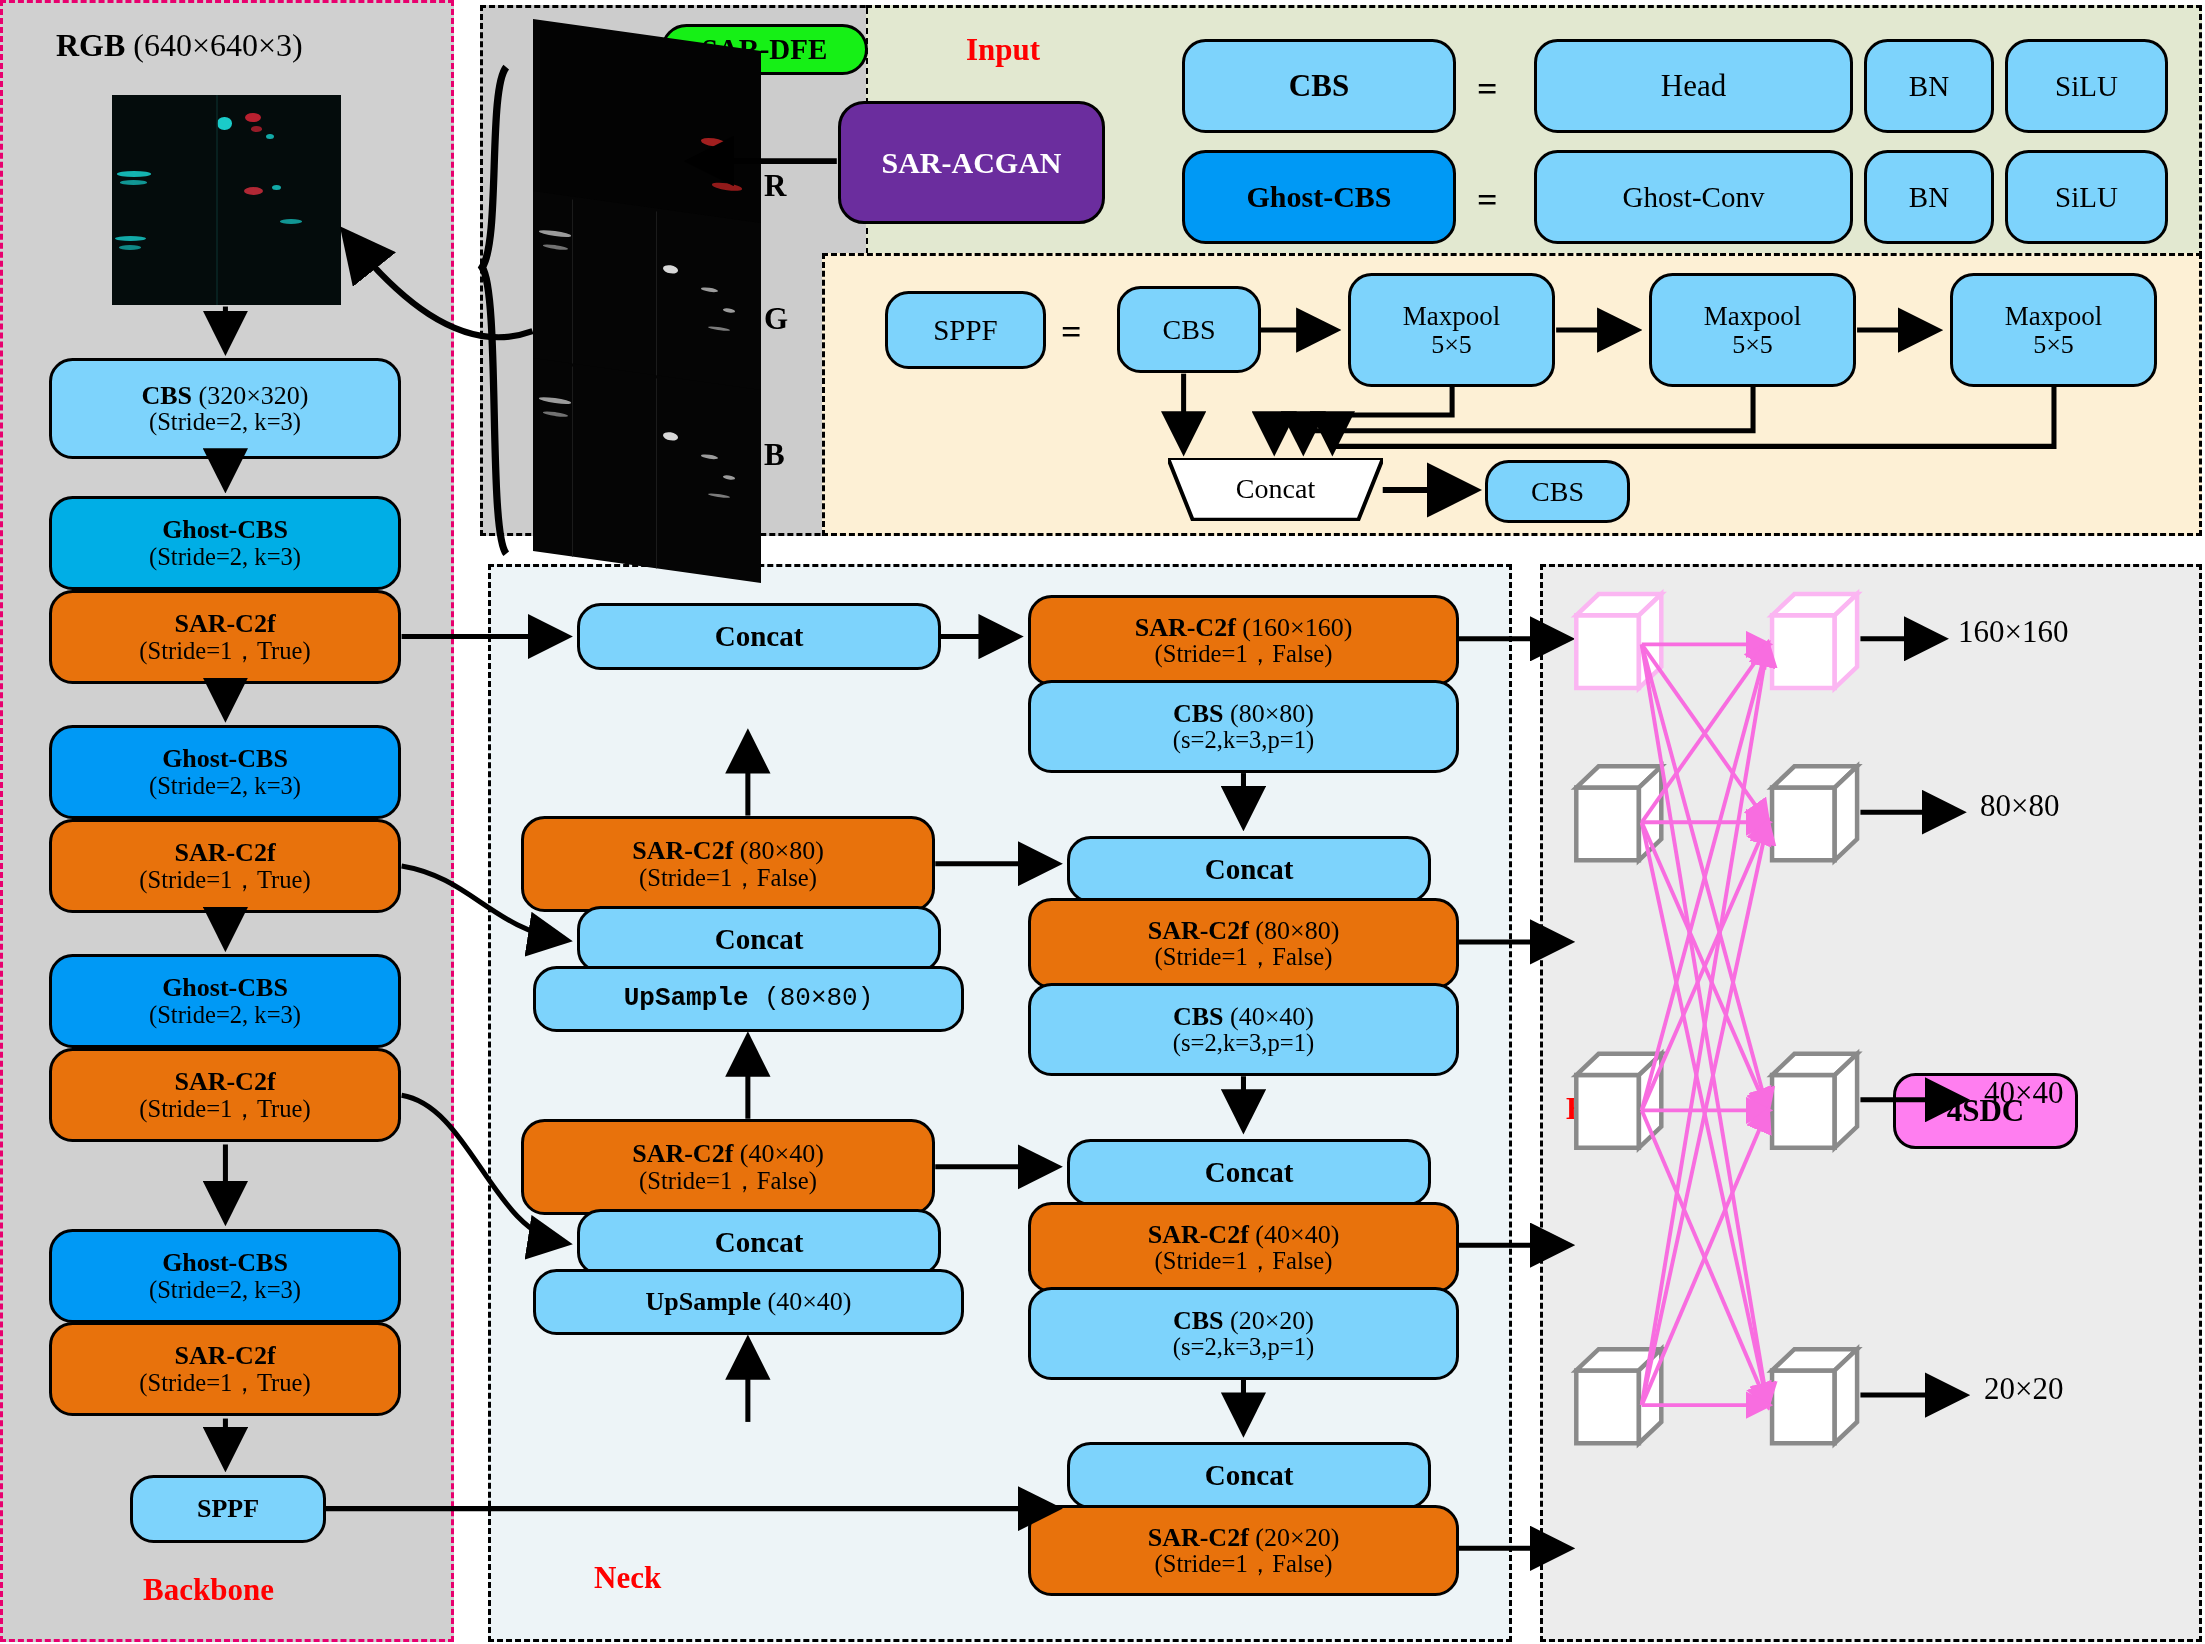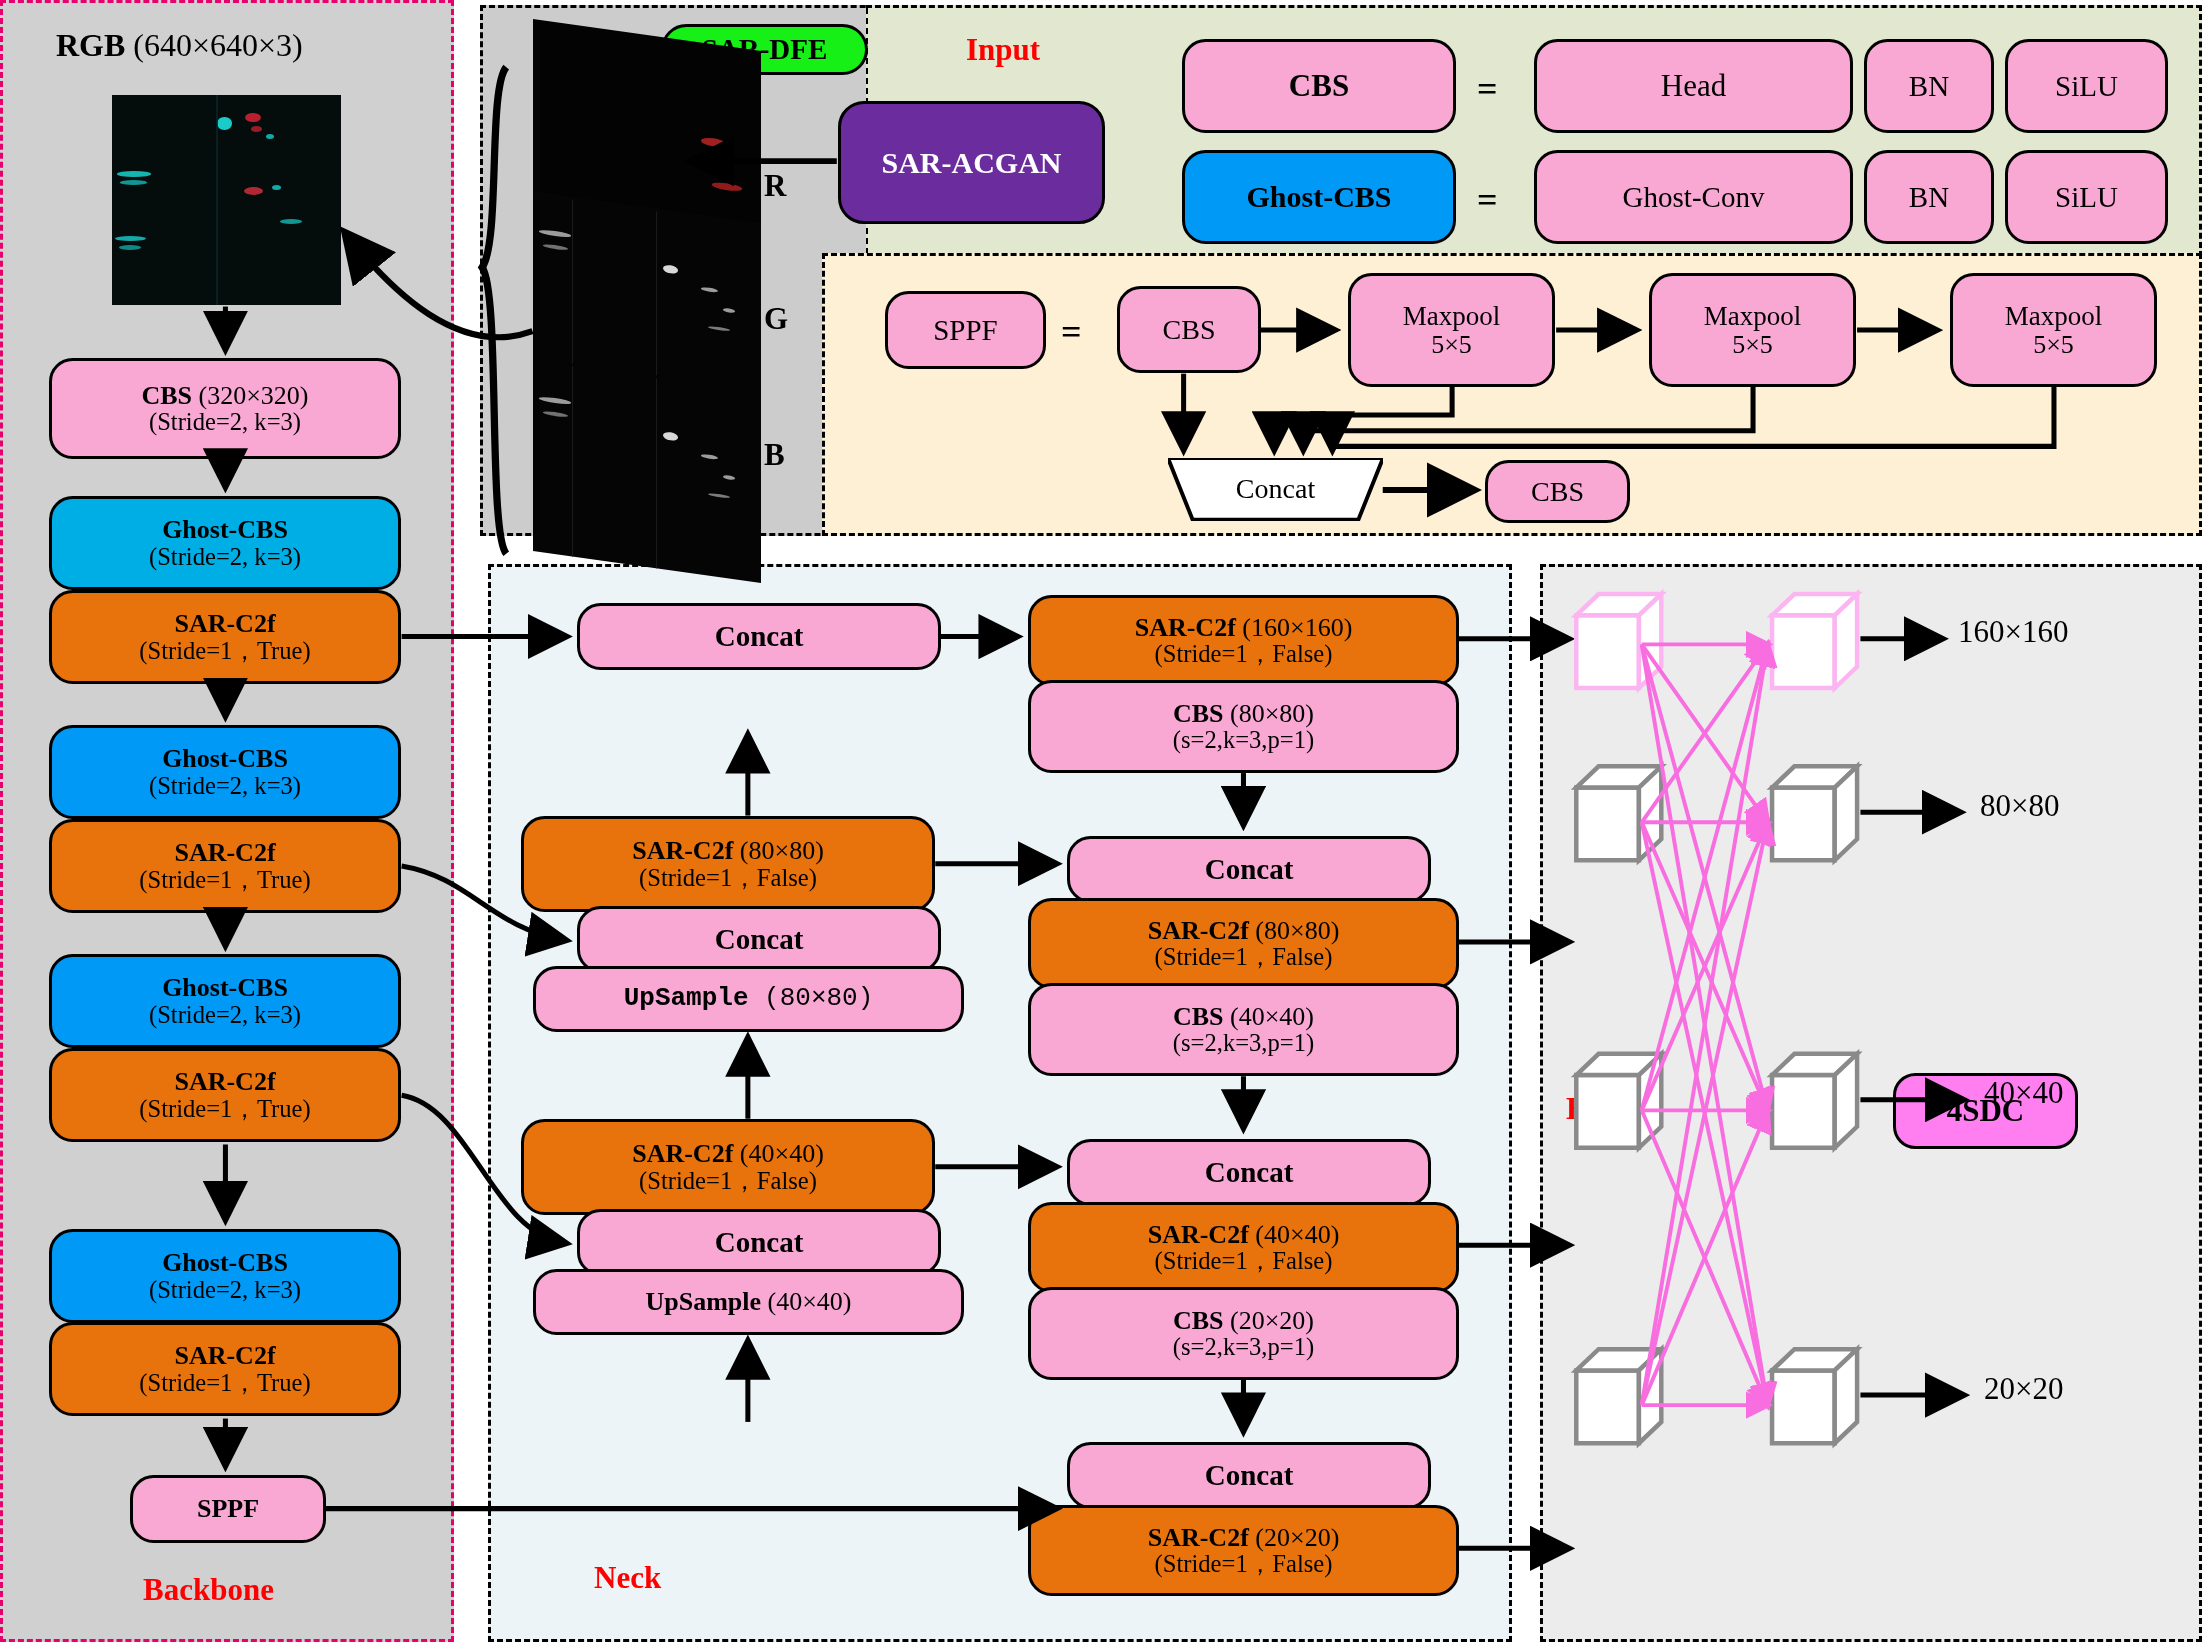"CBS" .c-white { background: #f9a8d4 -> #7dd3fc }
